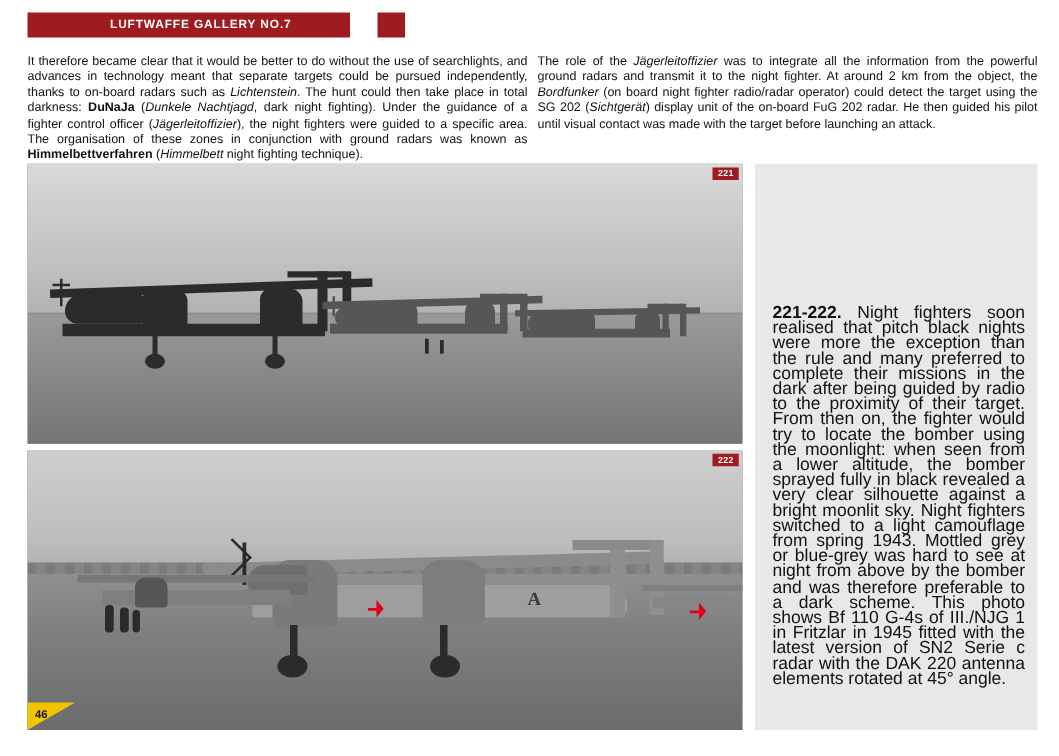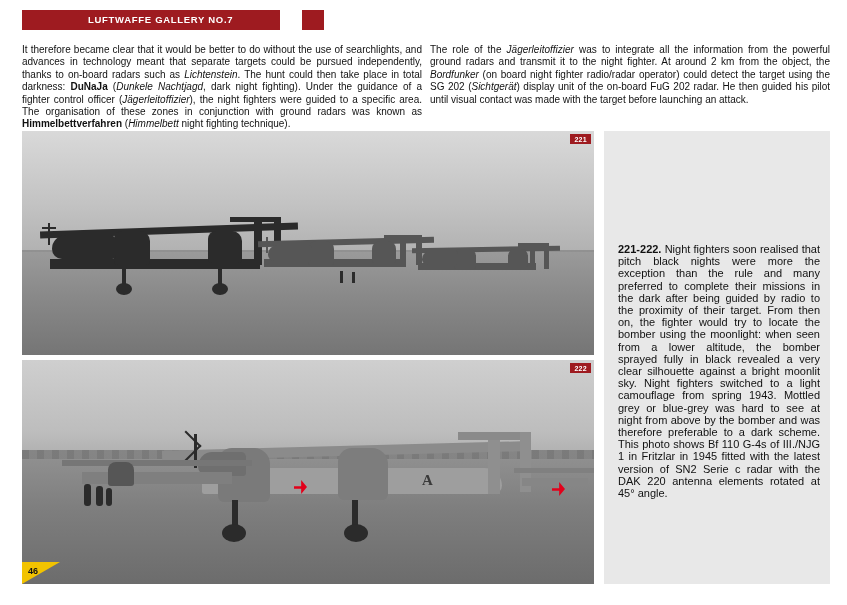"221-222. Night fighters soon realised" .caption-text { font-size: 11px -> 14px }
